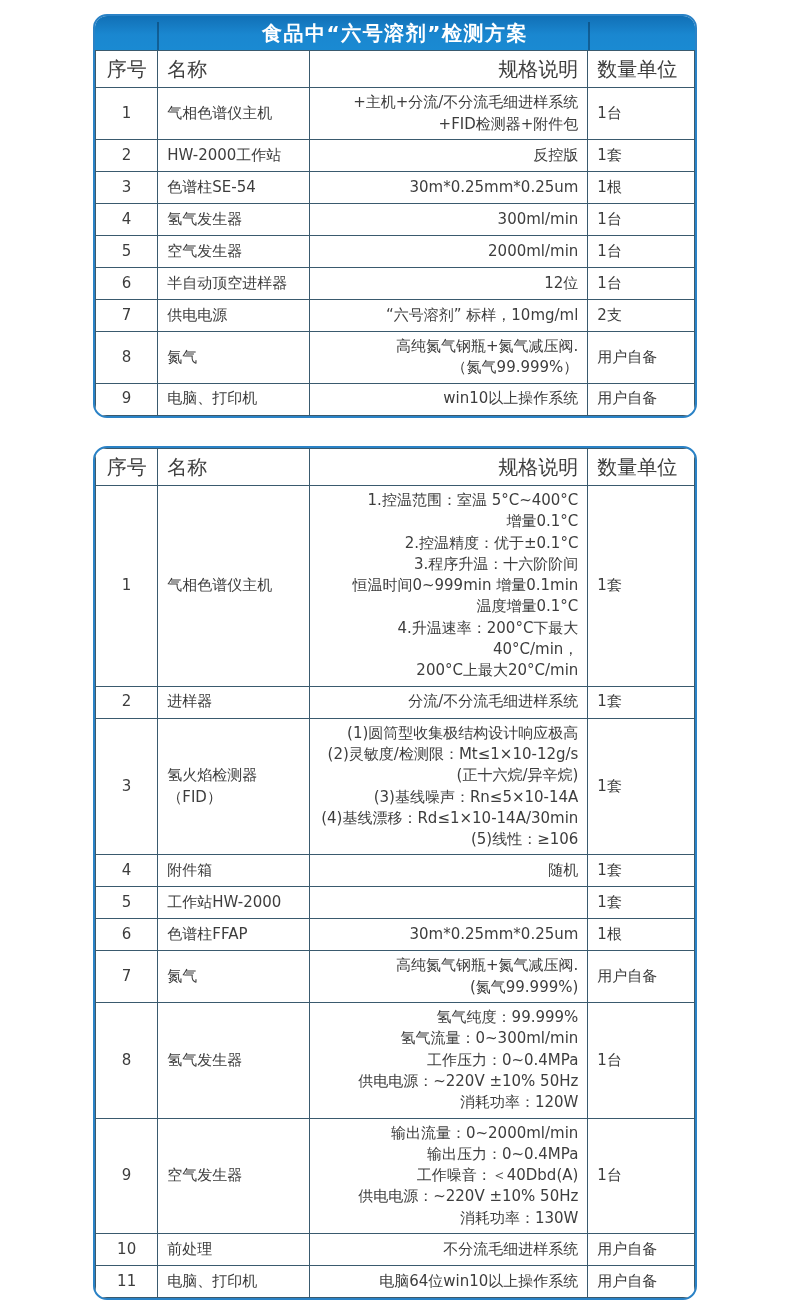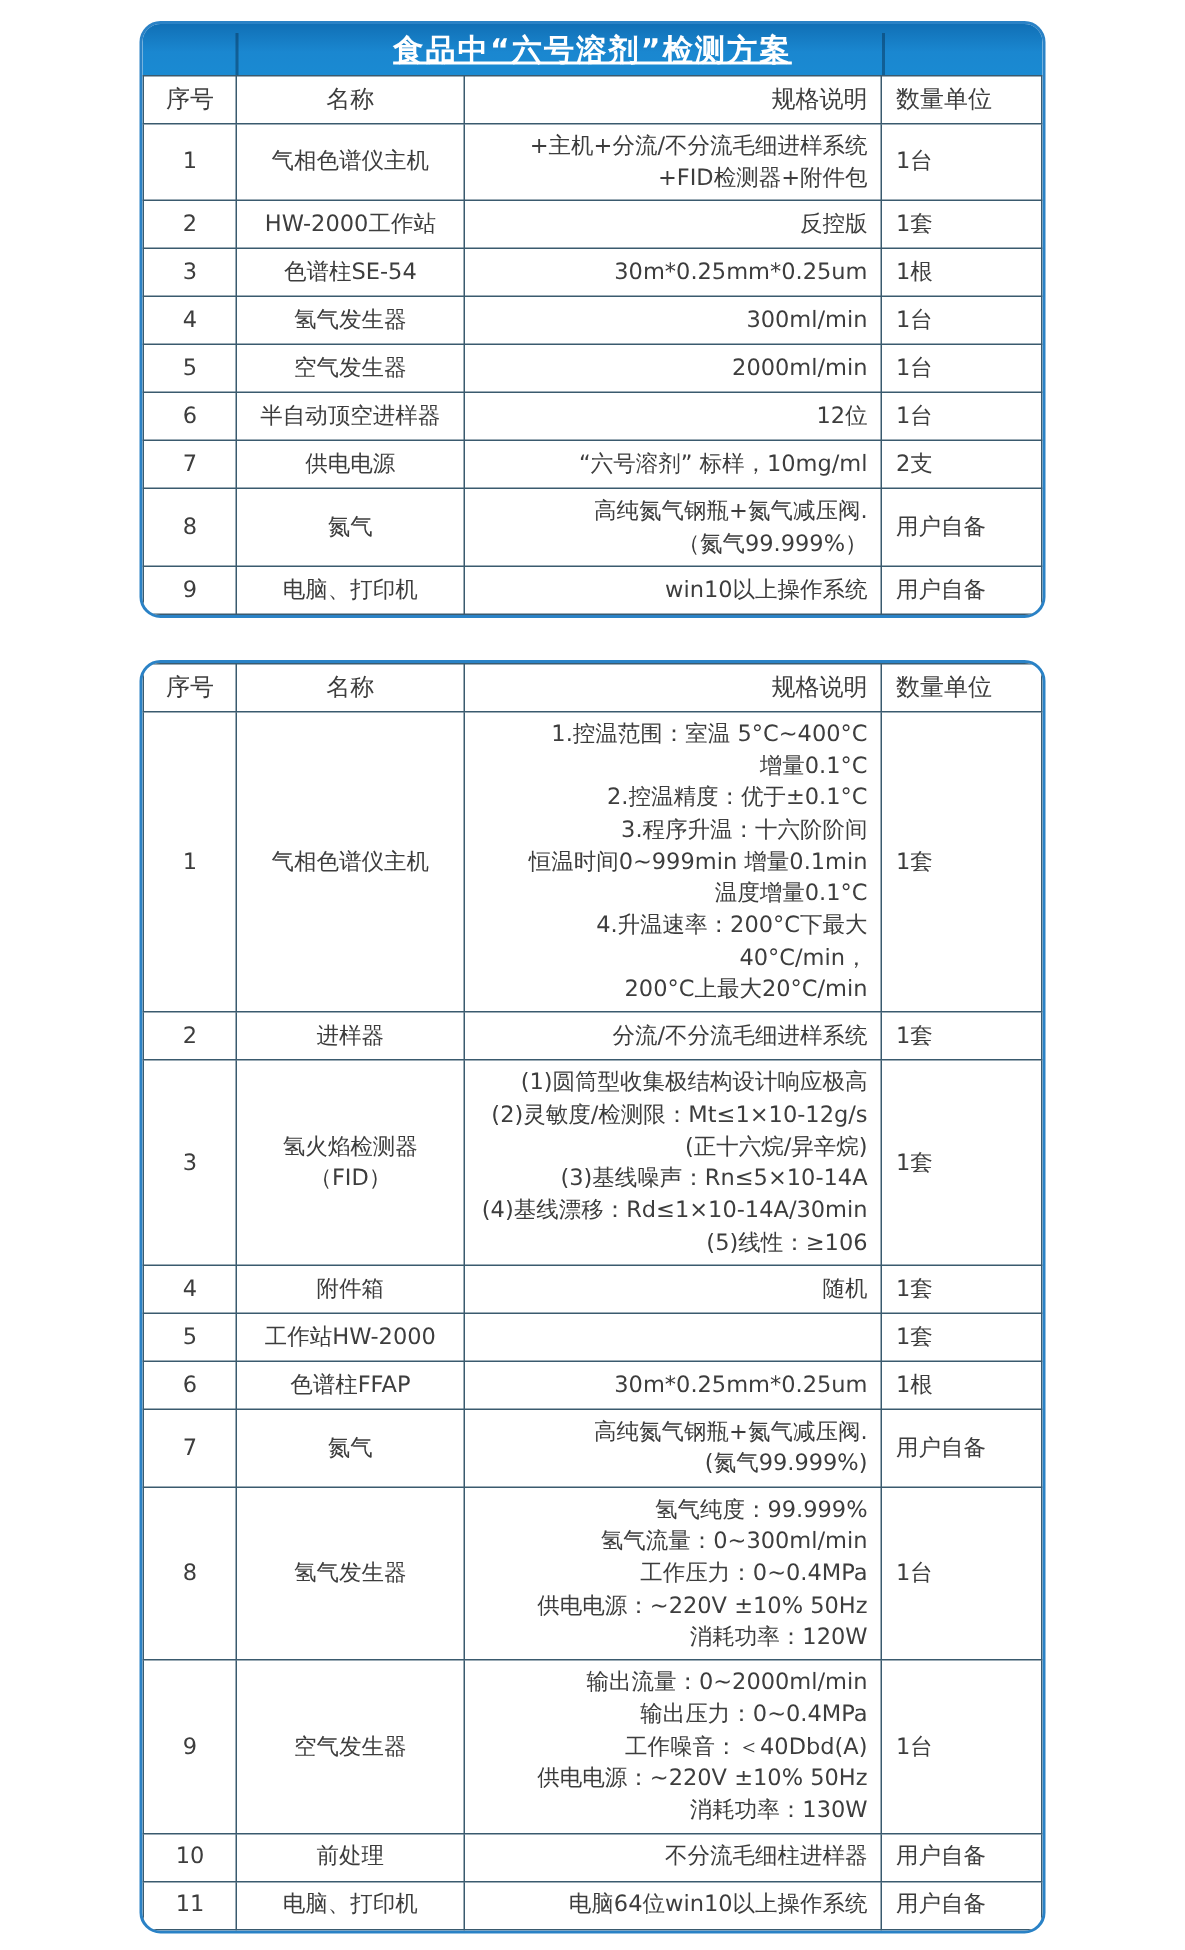"食品中“六号溶剂”检测方案" .title-text { text-decoration: underline -> none }
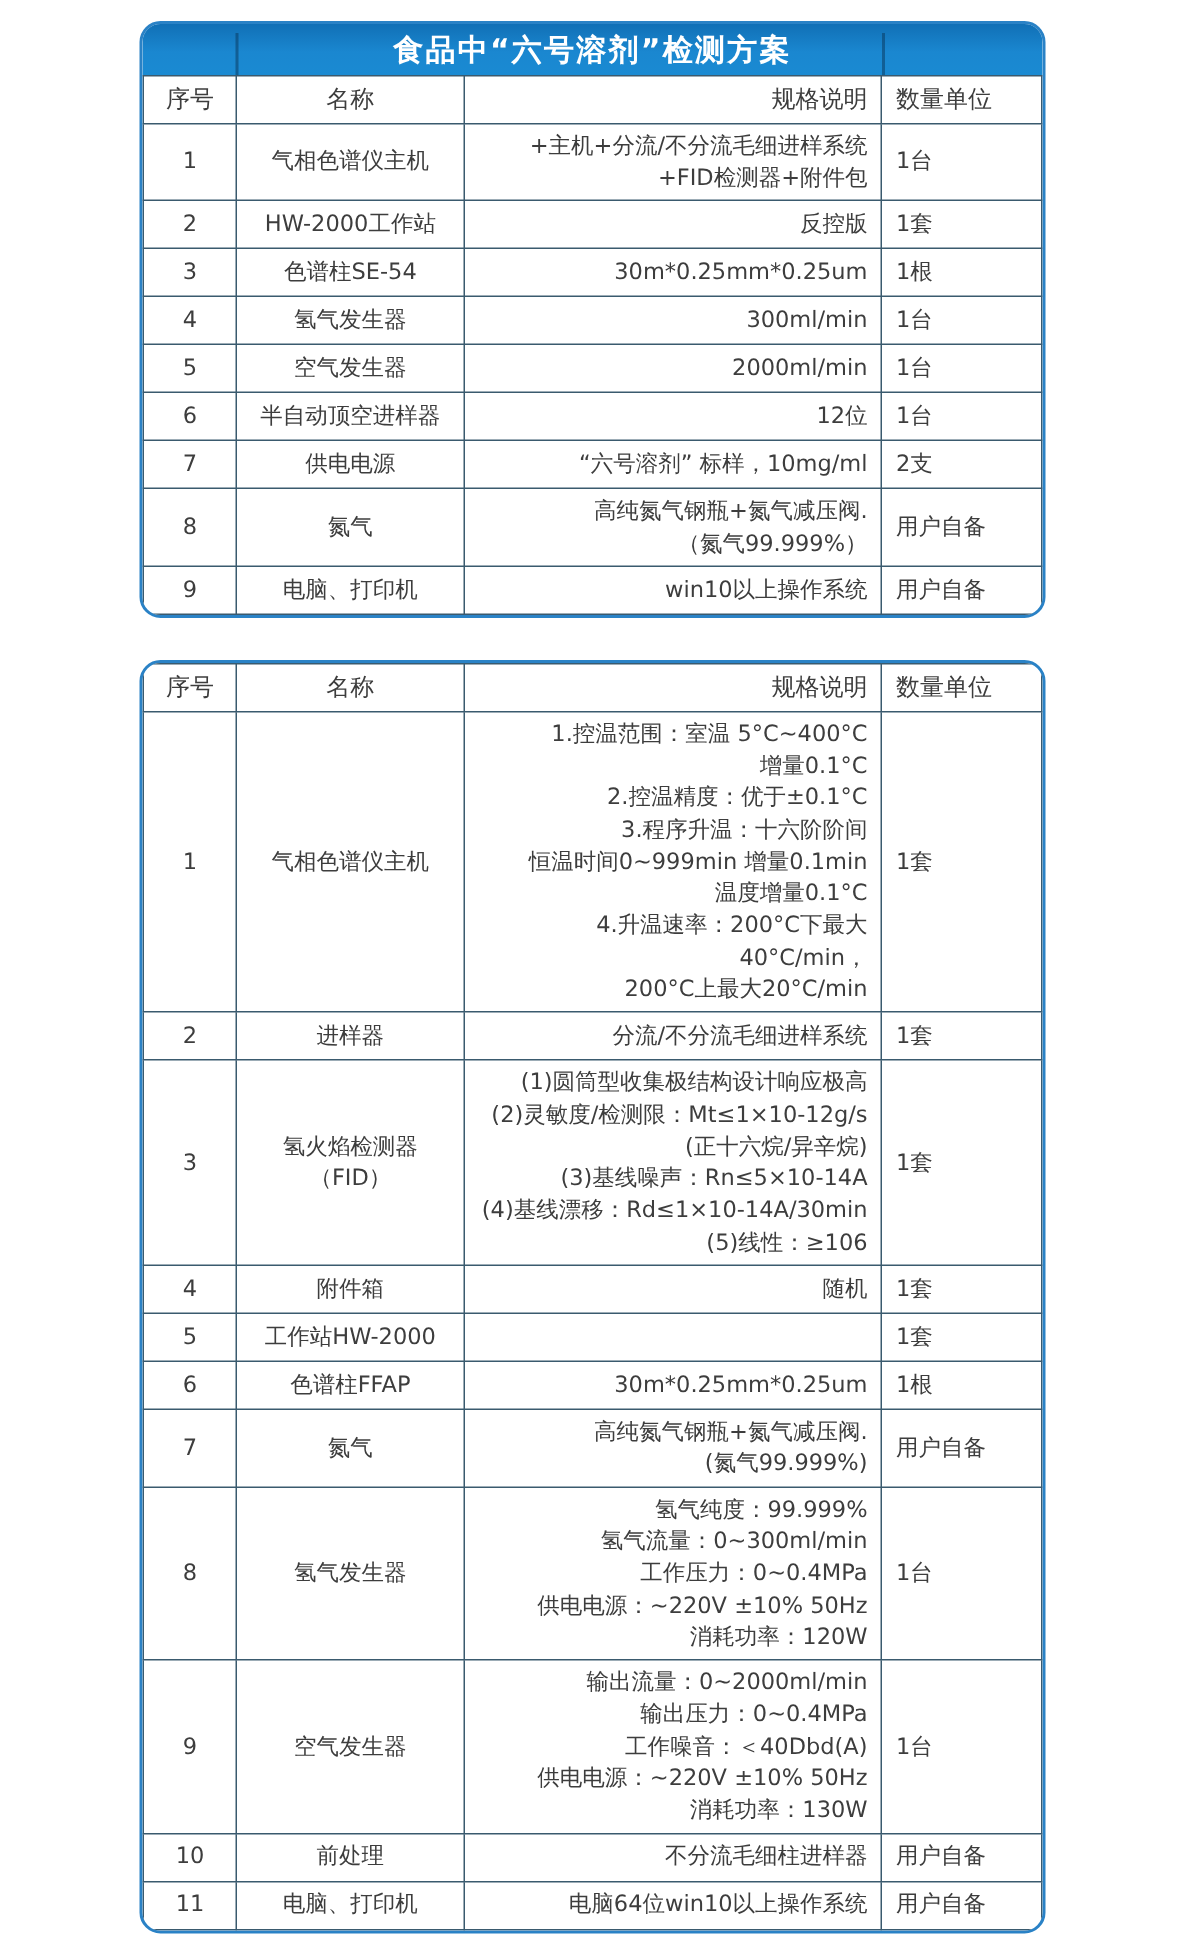"序号" .spec-table th { font-size: 16px -> 20px }
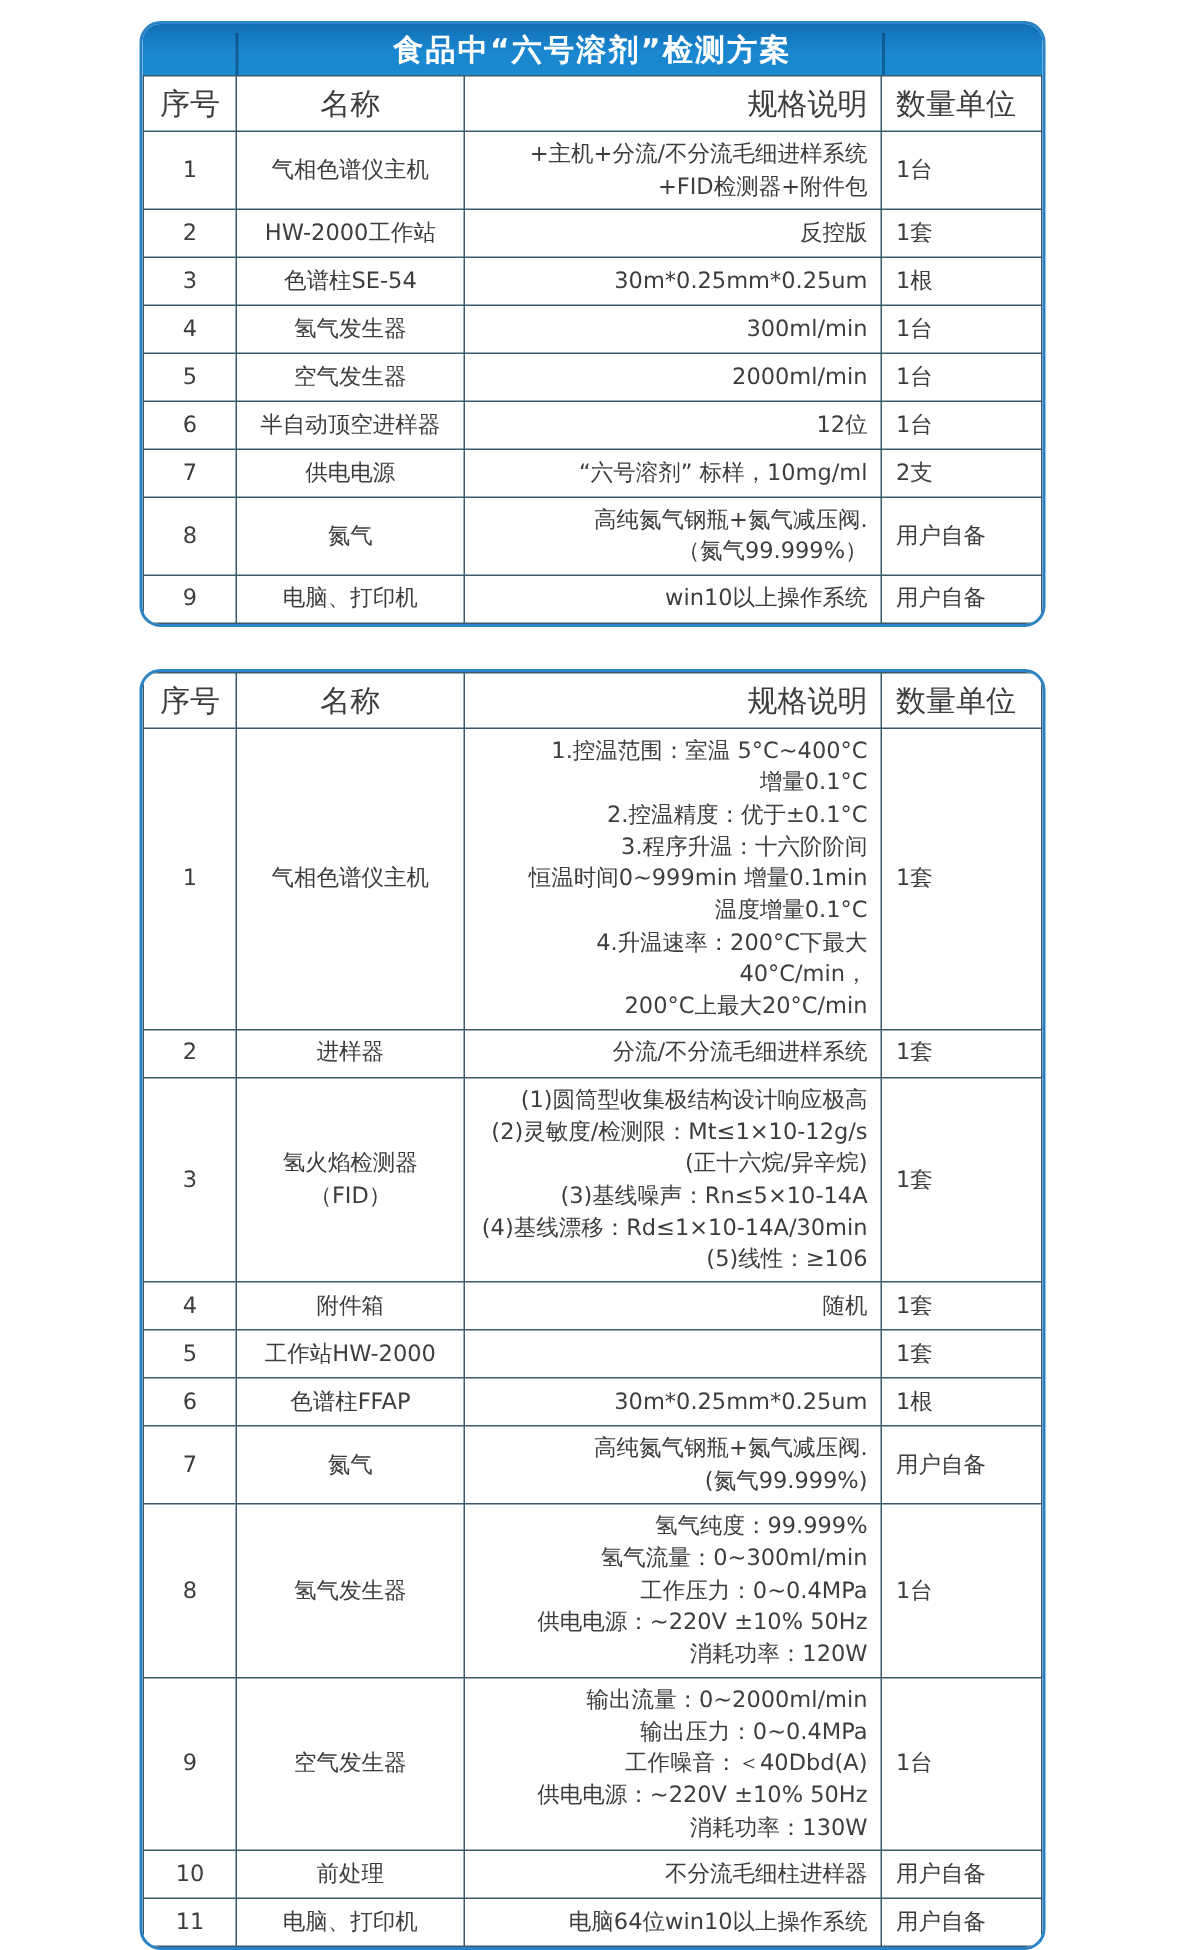"名称" .spec-table .c1 { text-align: center -> none }
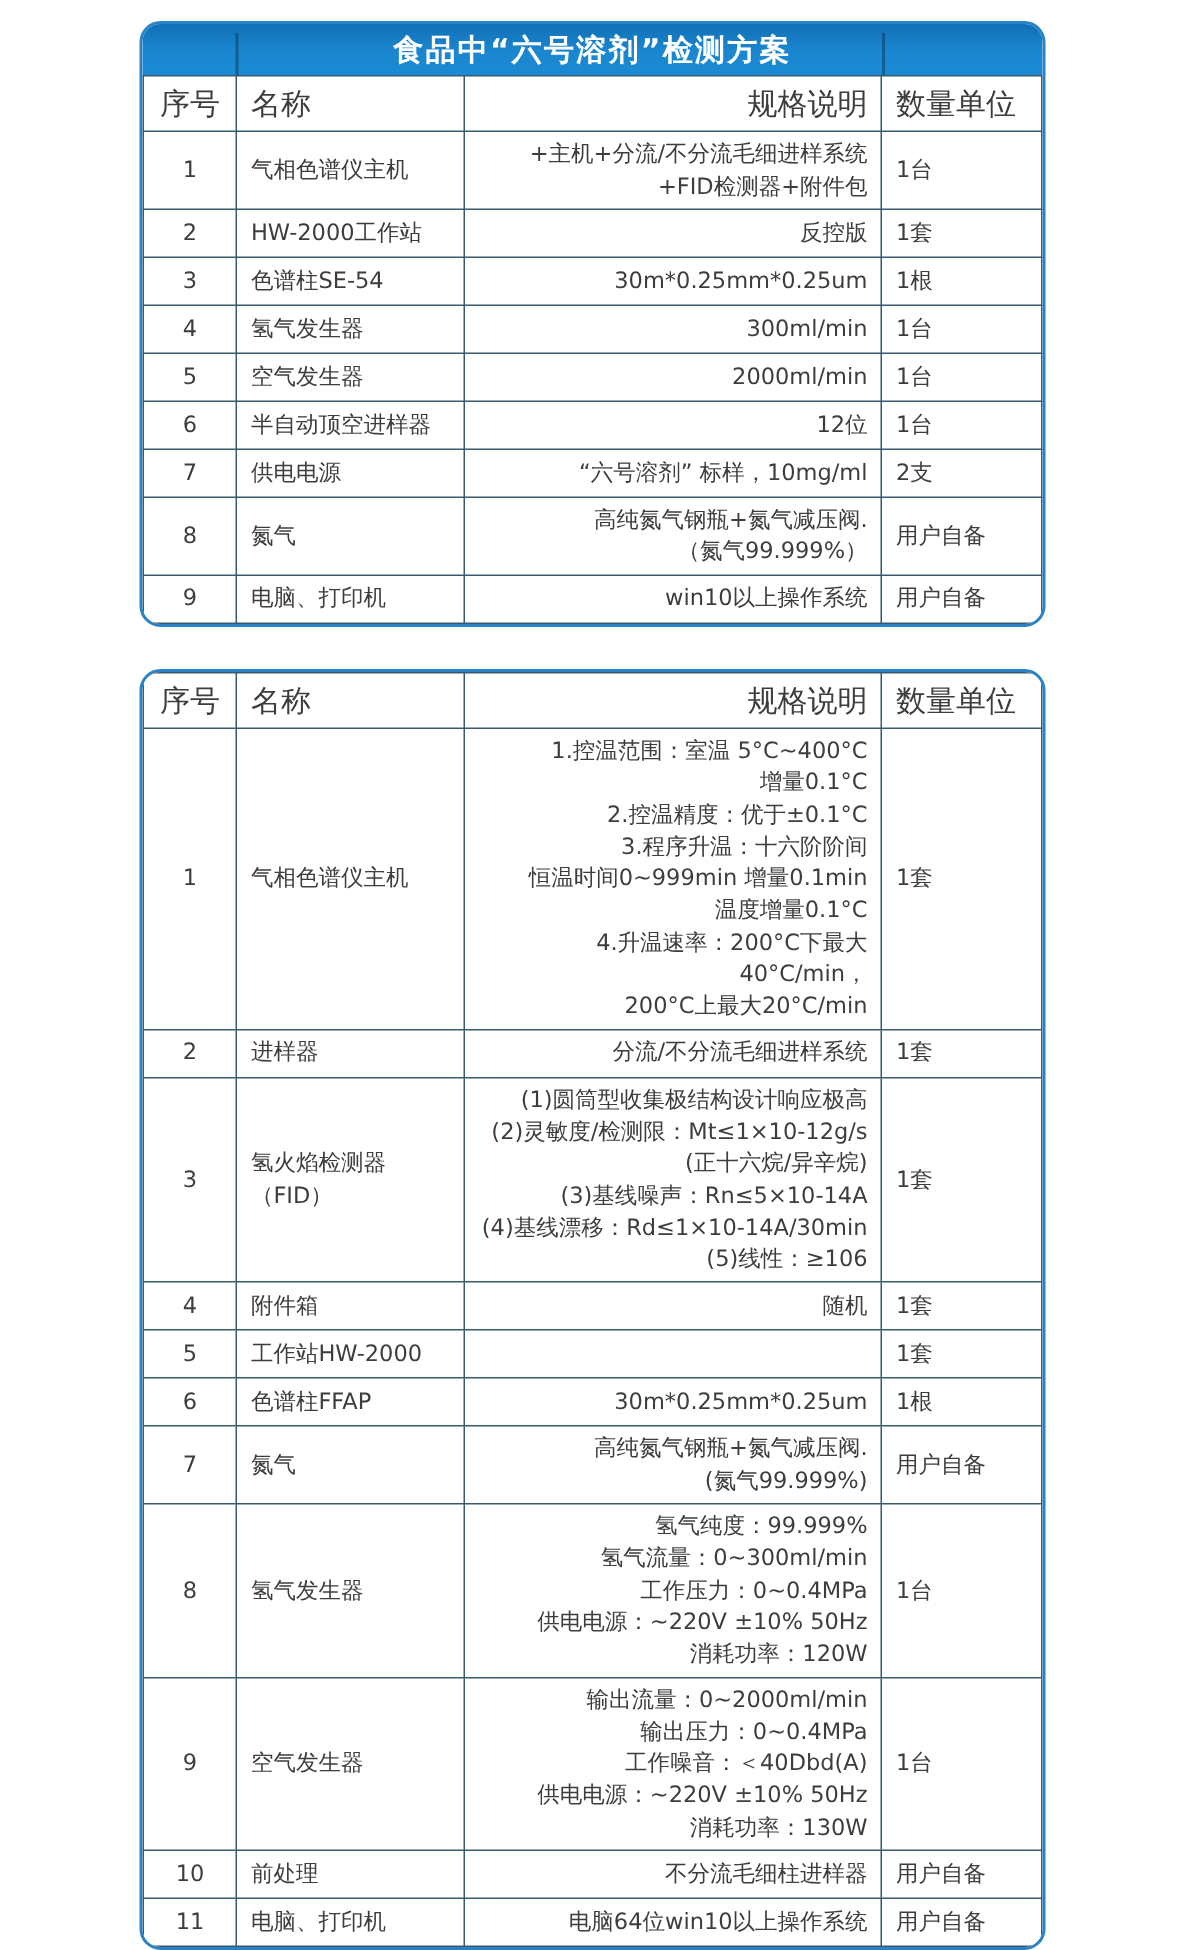"不分流毛细柱进样器" td.c2 { text: 柱进样器 -> 进样系统 }
